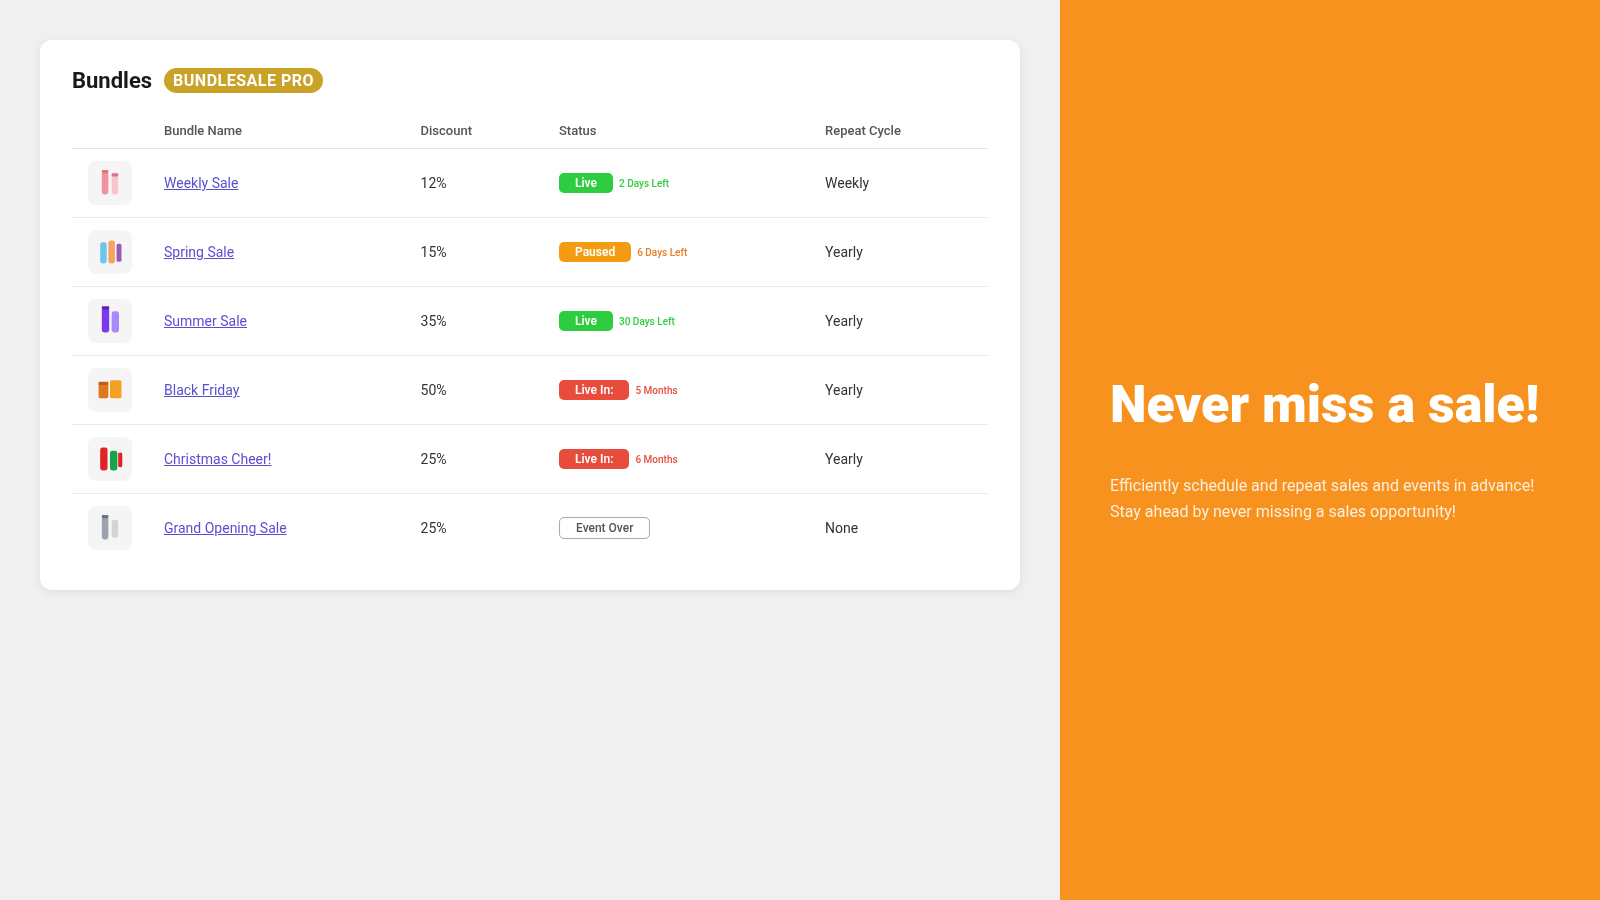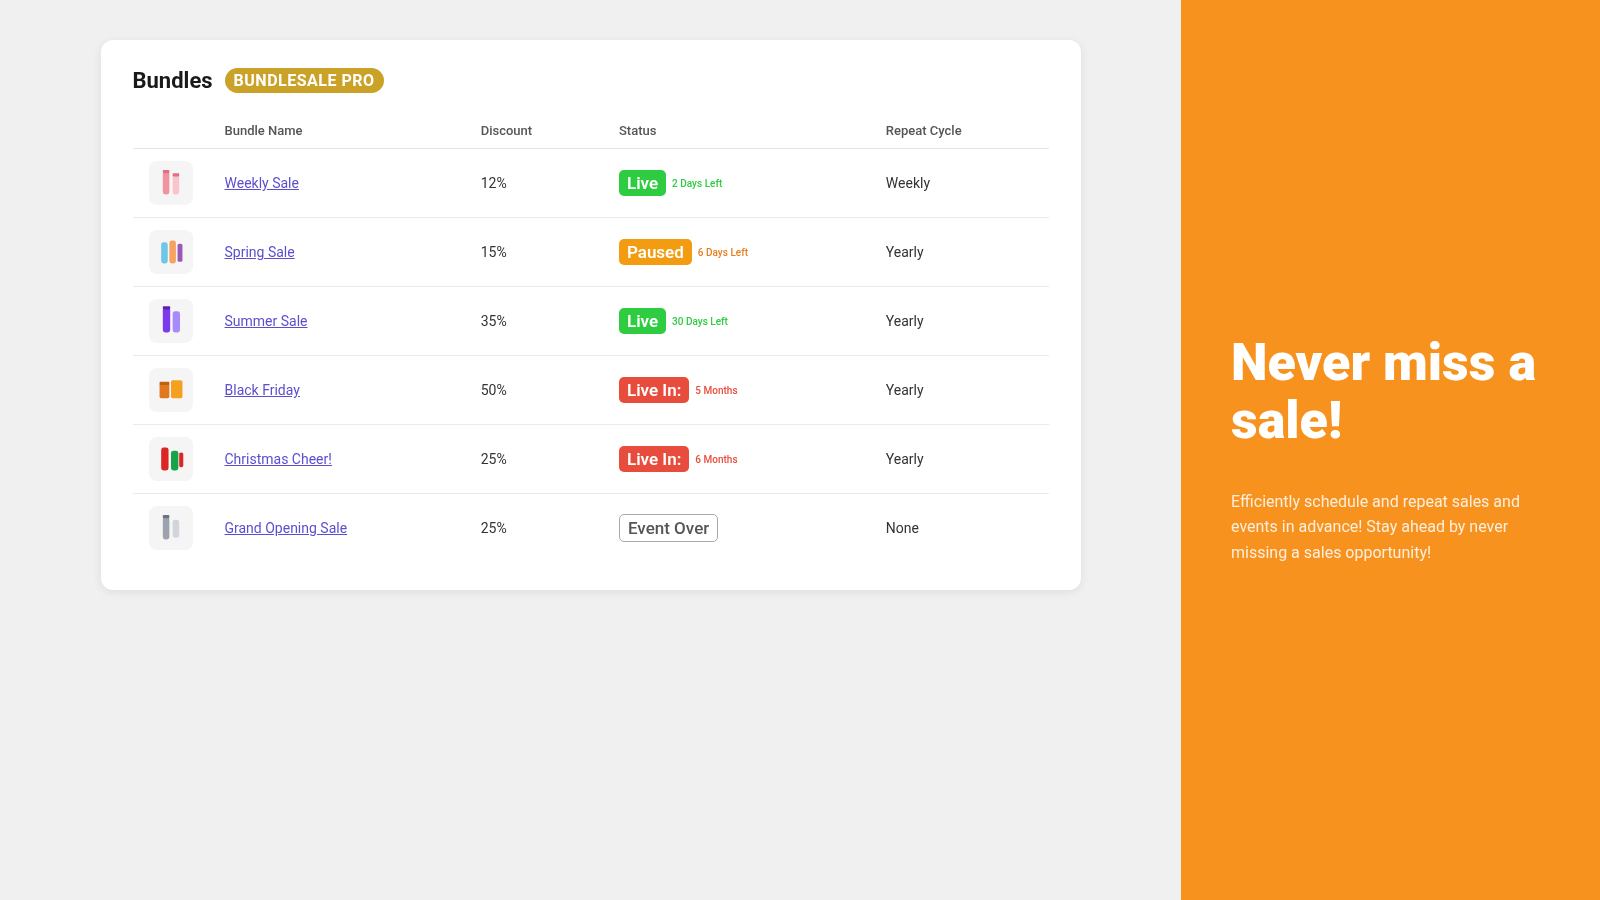"Bundles" .left-panel { width: 1181px -> 1060px }
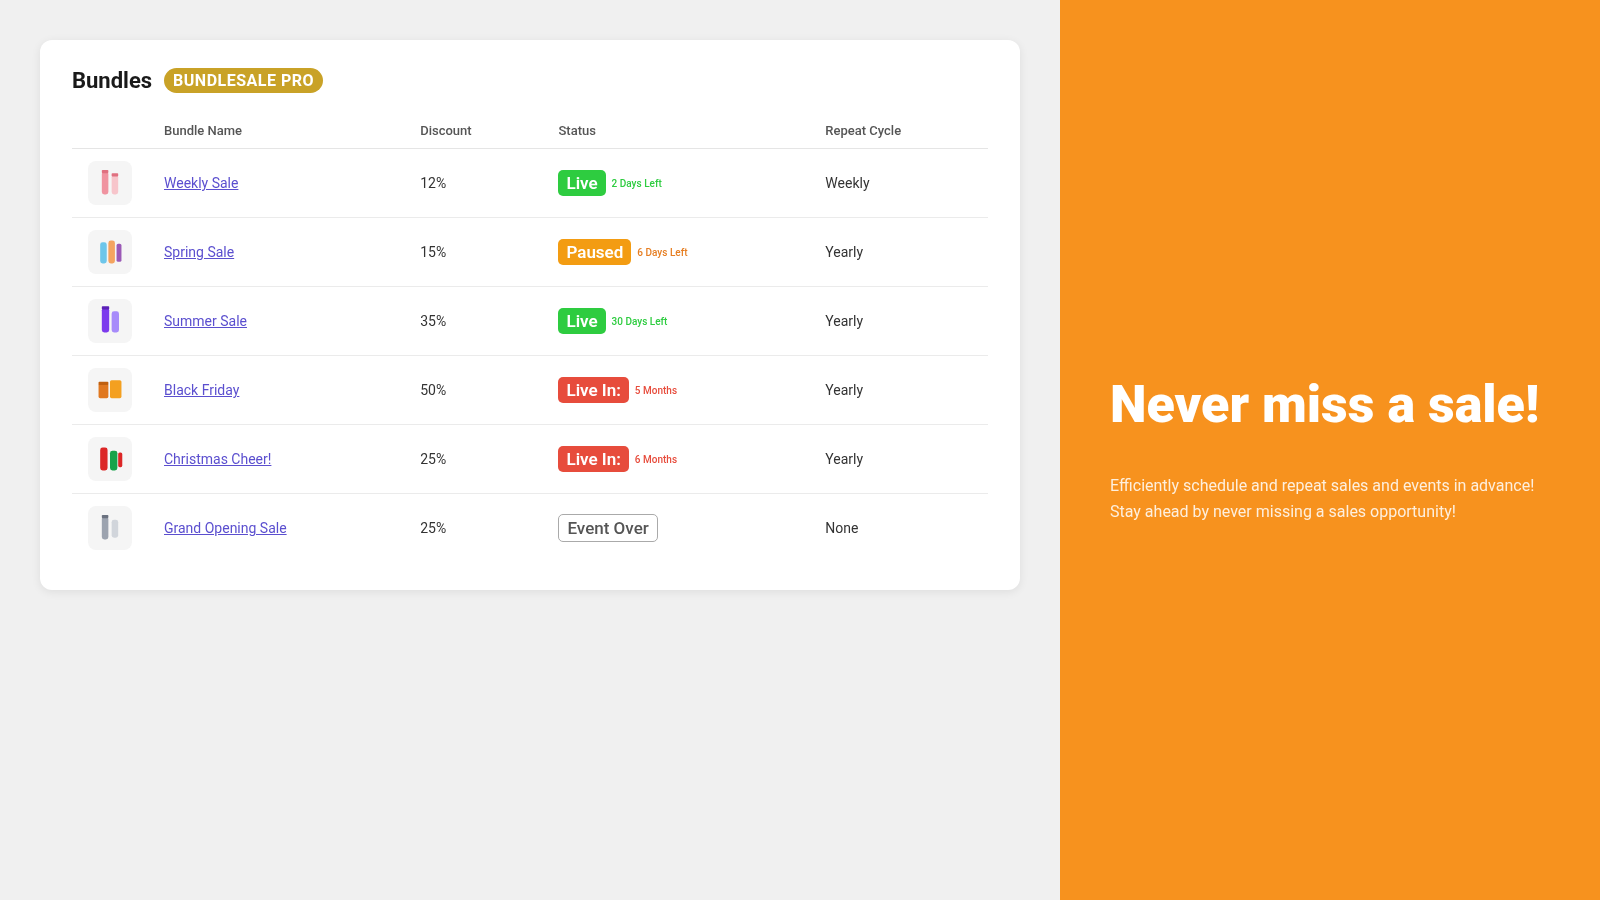"Live" .badge { font-size: 17px -> 12px; padding: 3px 8px -> 3px 16px }
